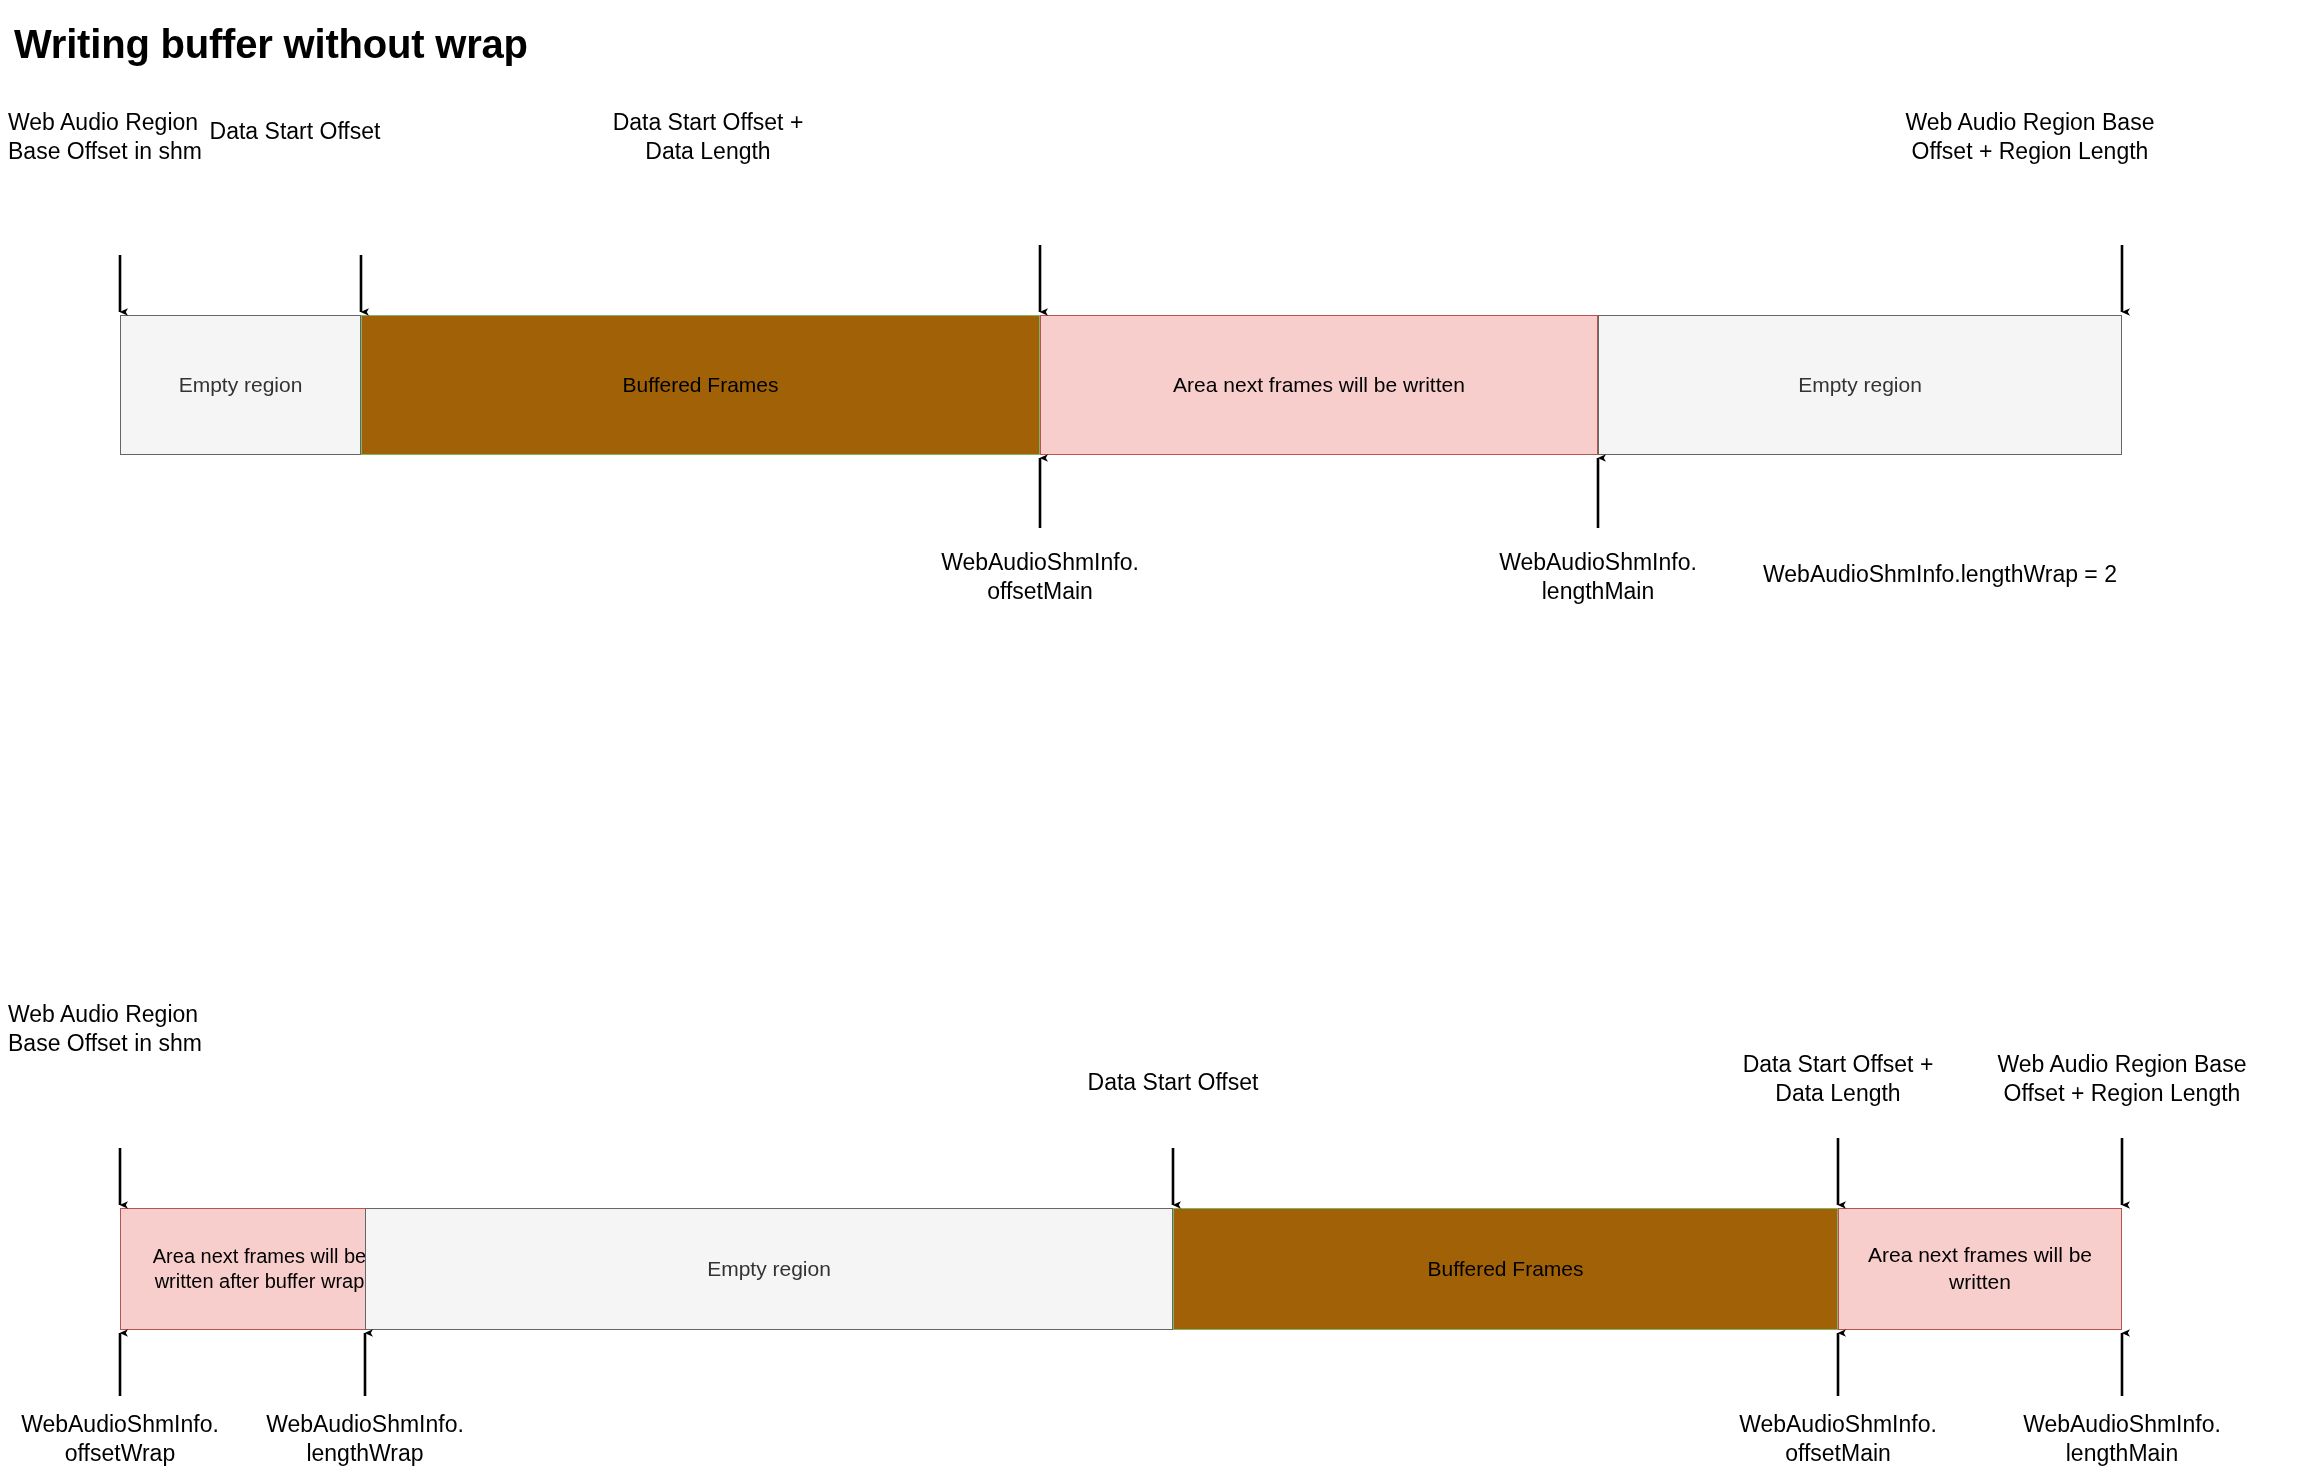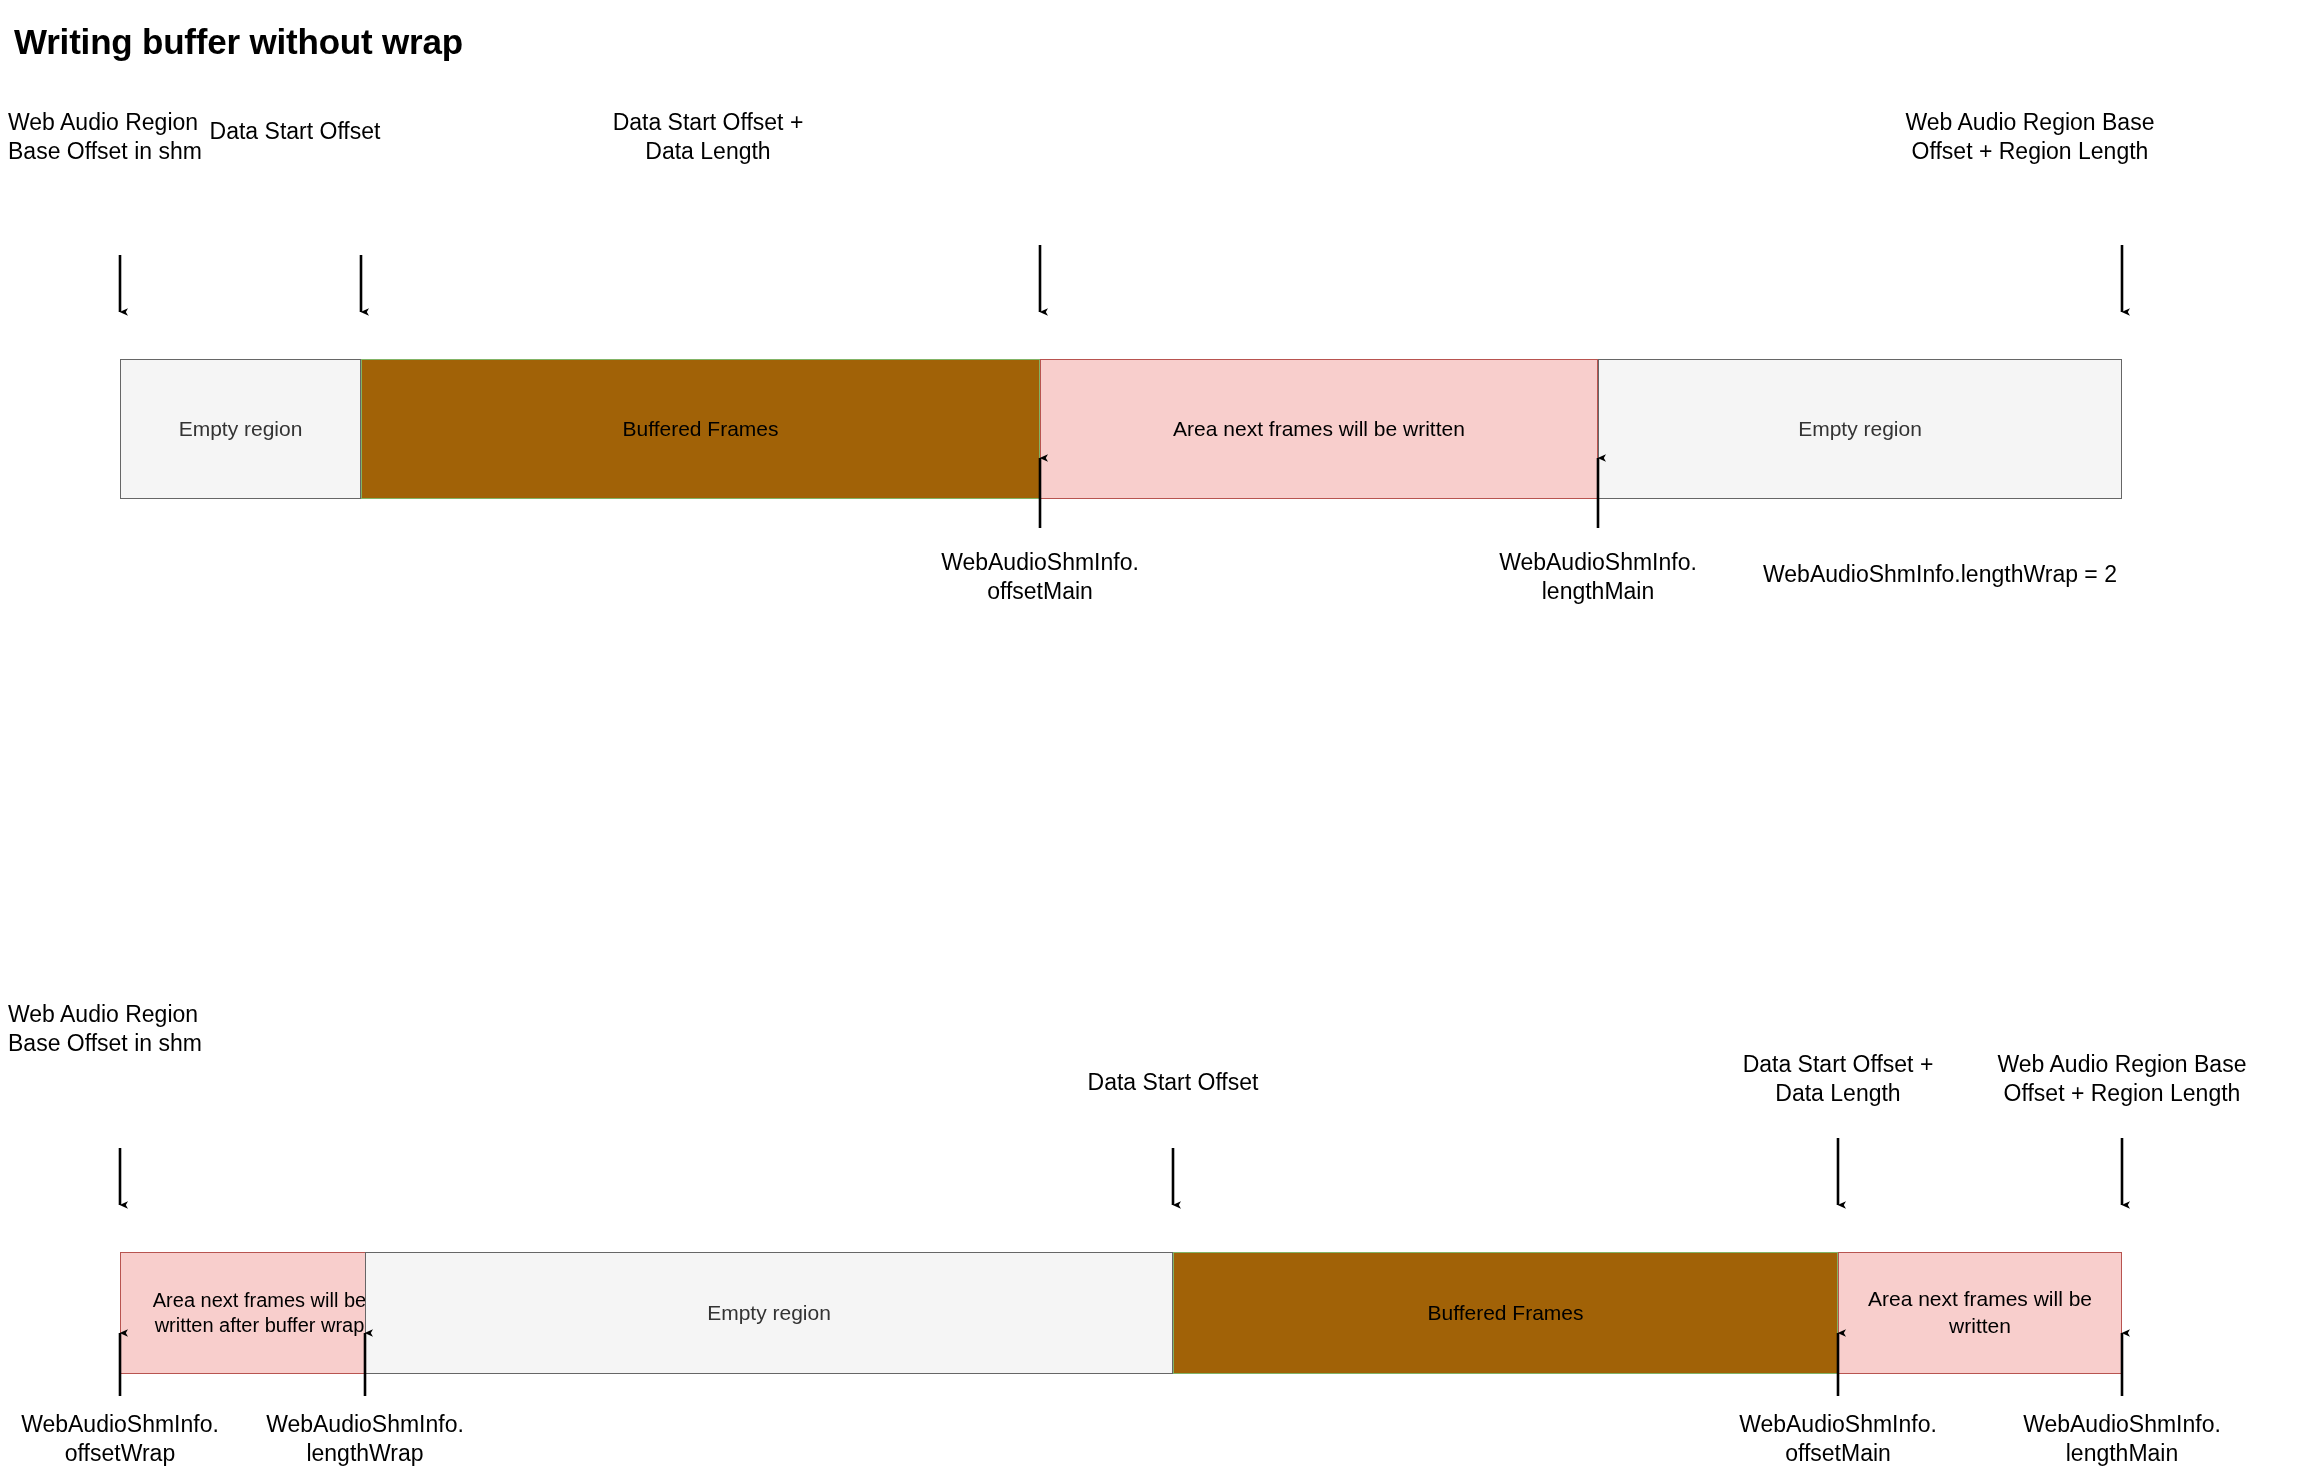"Writing buffer without wrap" .title { font-size: 35px -> 40px }
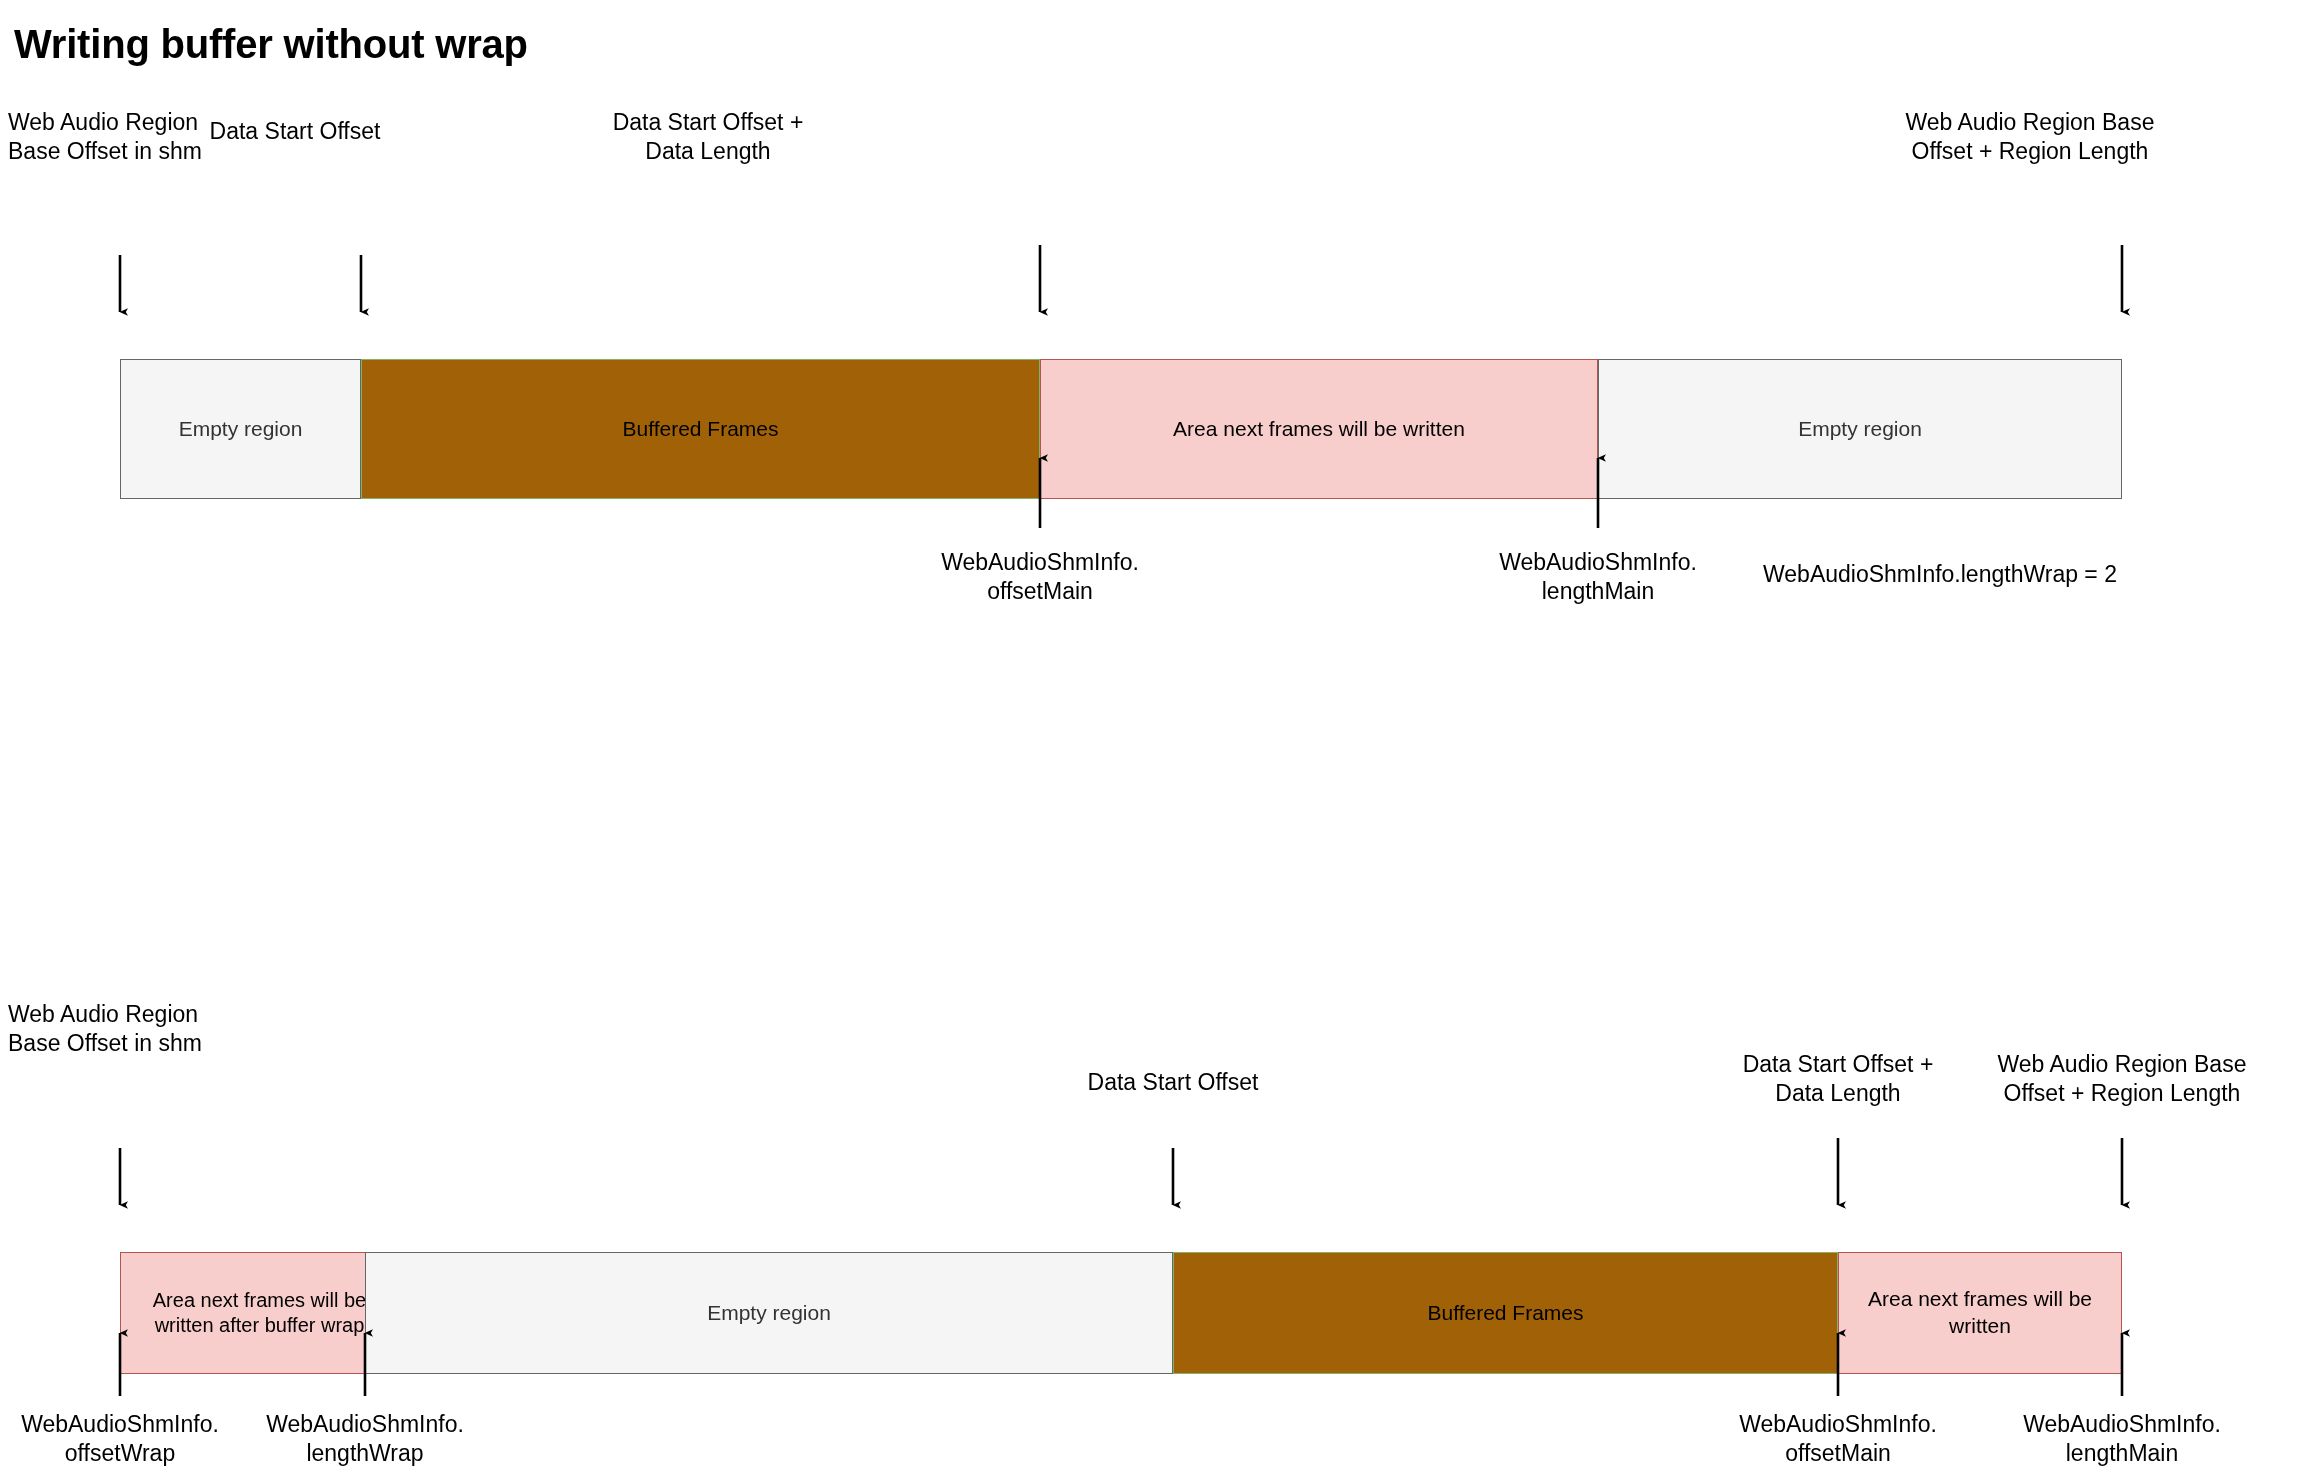"Empty region" .bar { margin-top: 44px -> none }
